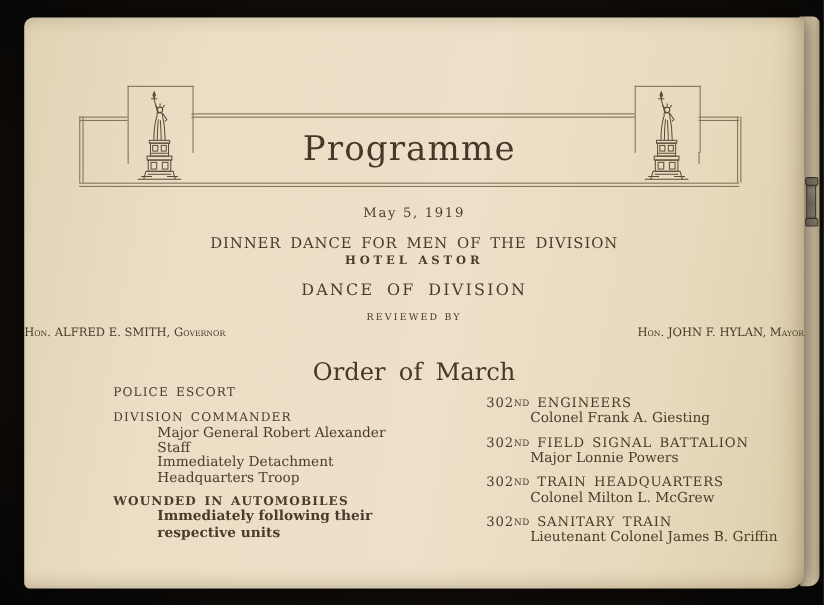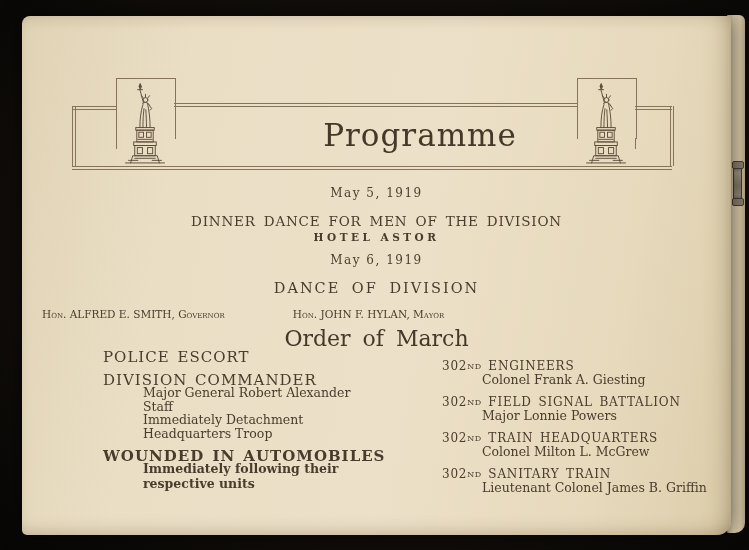"Programme" .band-title { padding-left: 48px -> none }
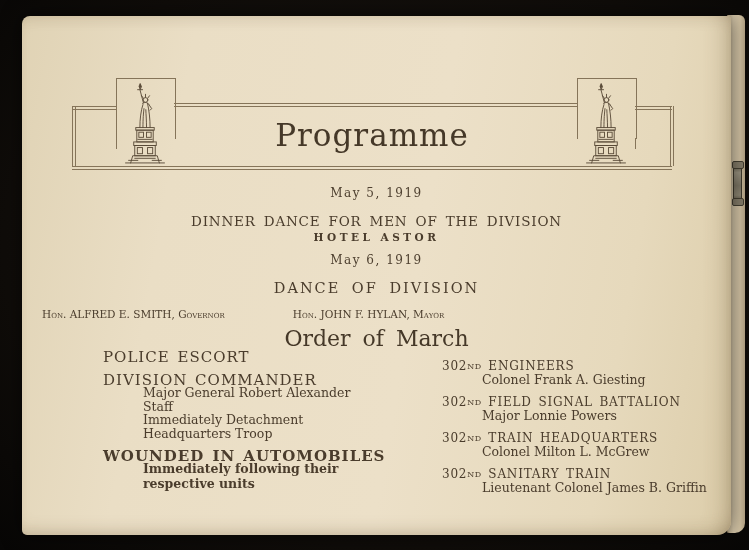"May 6, 1919" div.ev-date { html: <div>May 6, 1919</div> -> none }
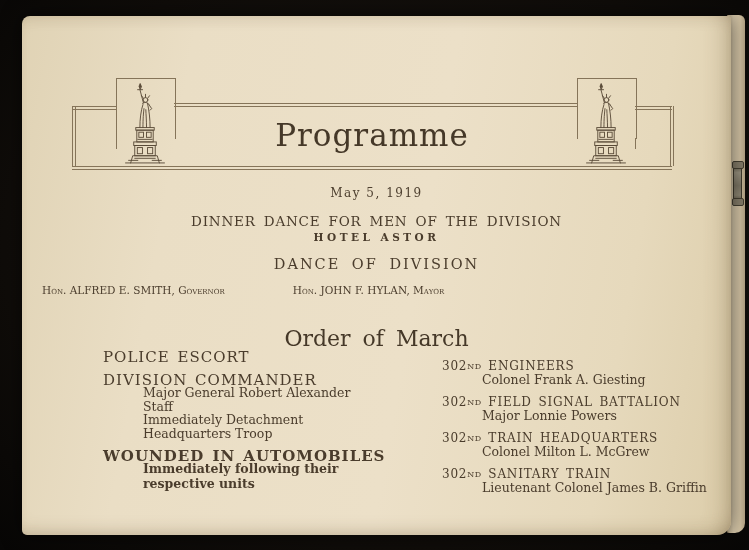"REVIEWED BY" div.review-label { html: none -> <div>Reviewed by</div> }
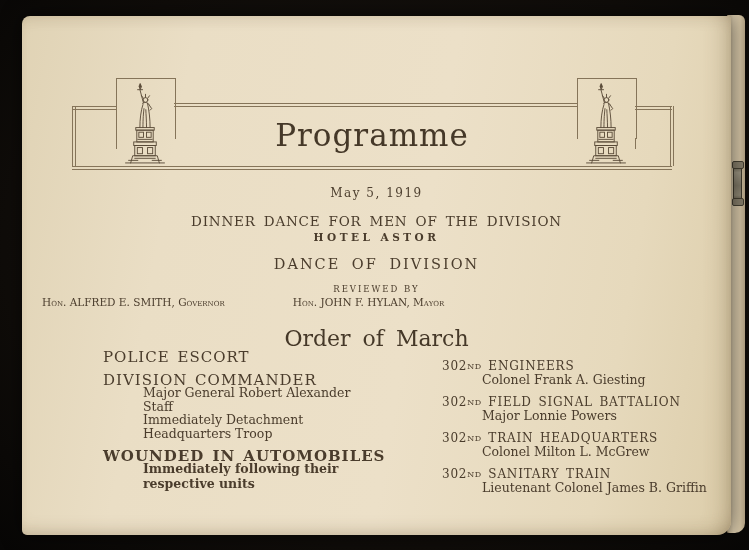"Hon. ALFRED E. SMITH, Governor" .reviewers { justify-content: flex-start -> space-between; padding-left: 20px -> none }
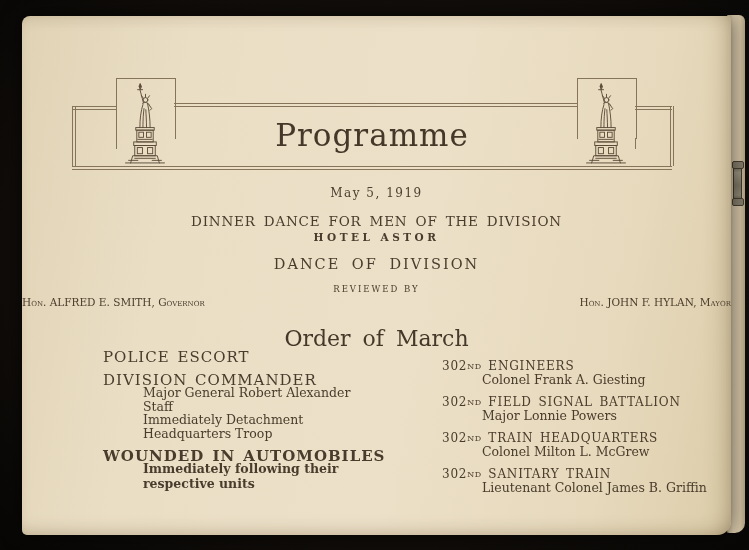"POLICE ESCORT" .unit-title { font-size: 15px -> 11px }
